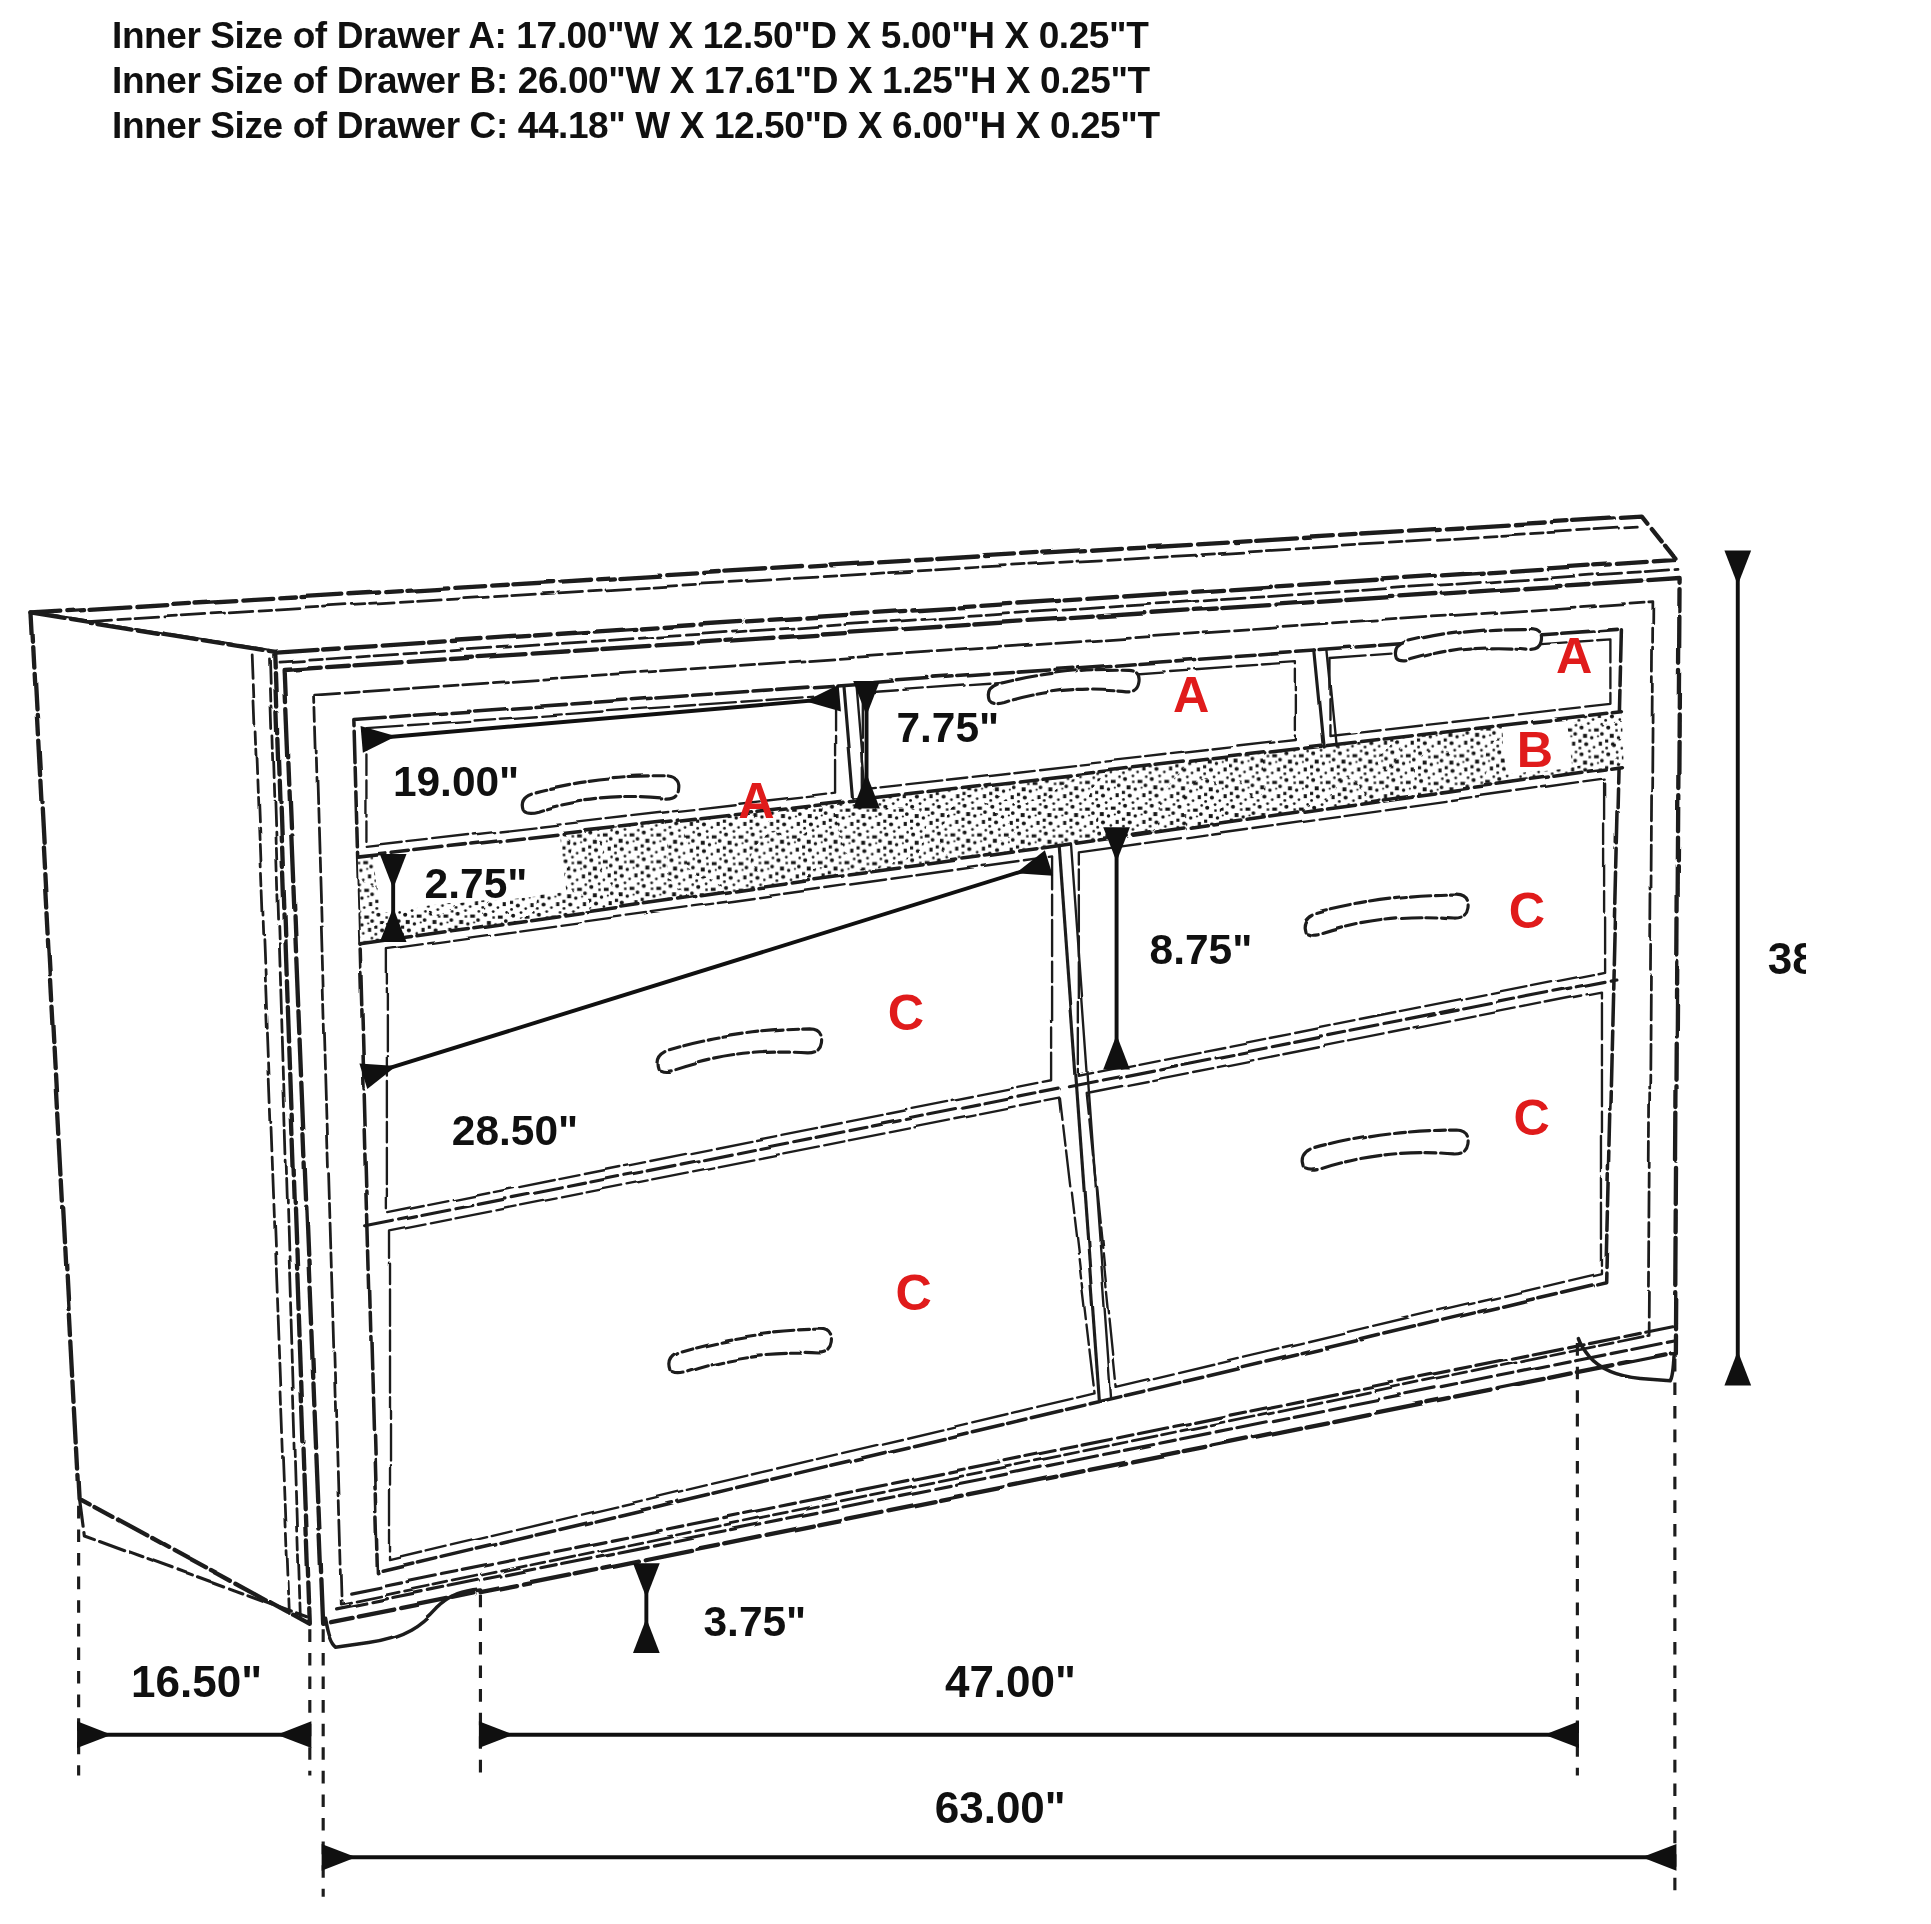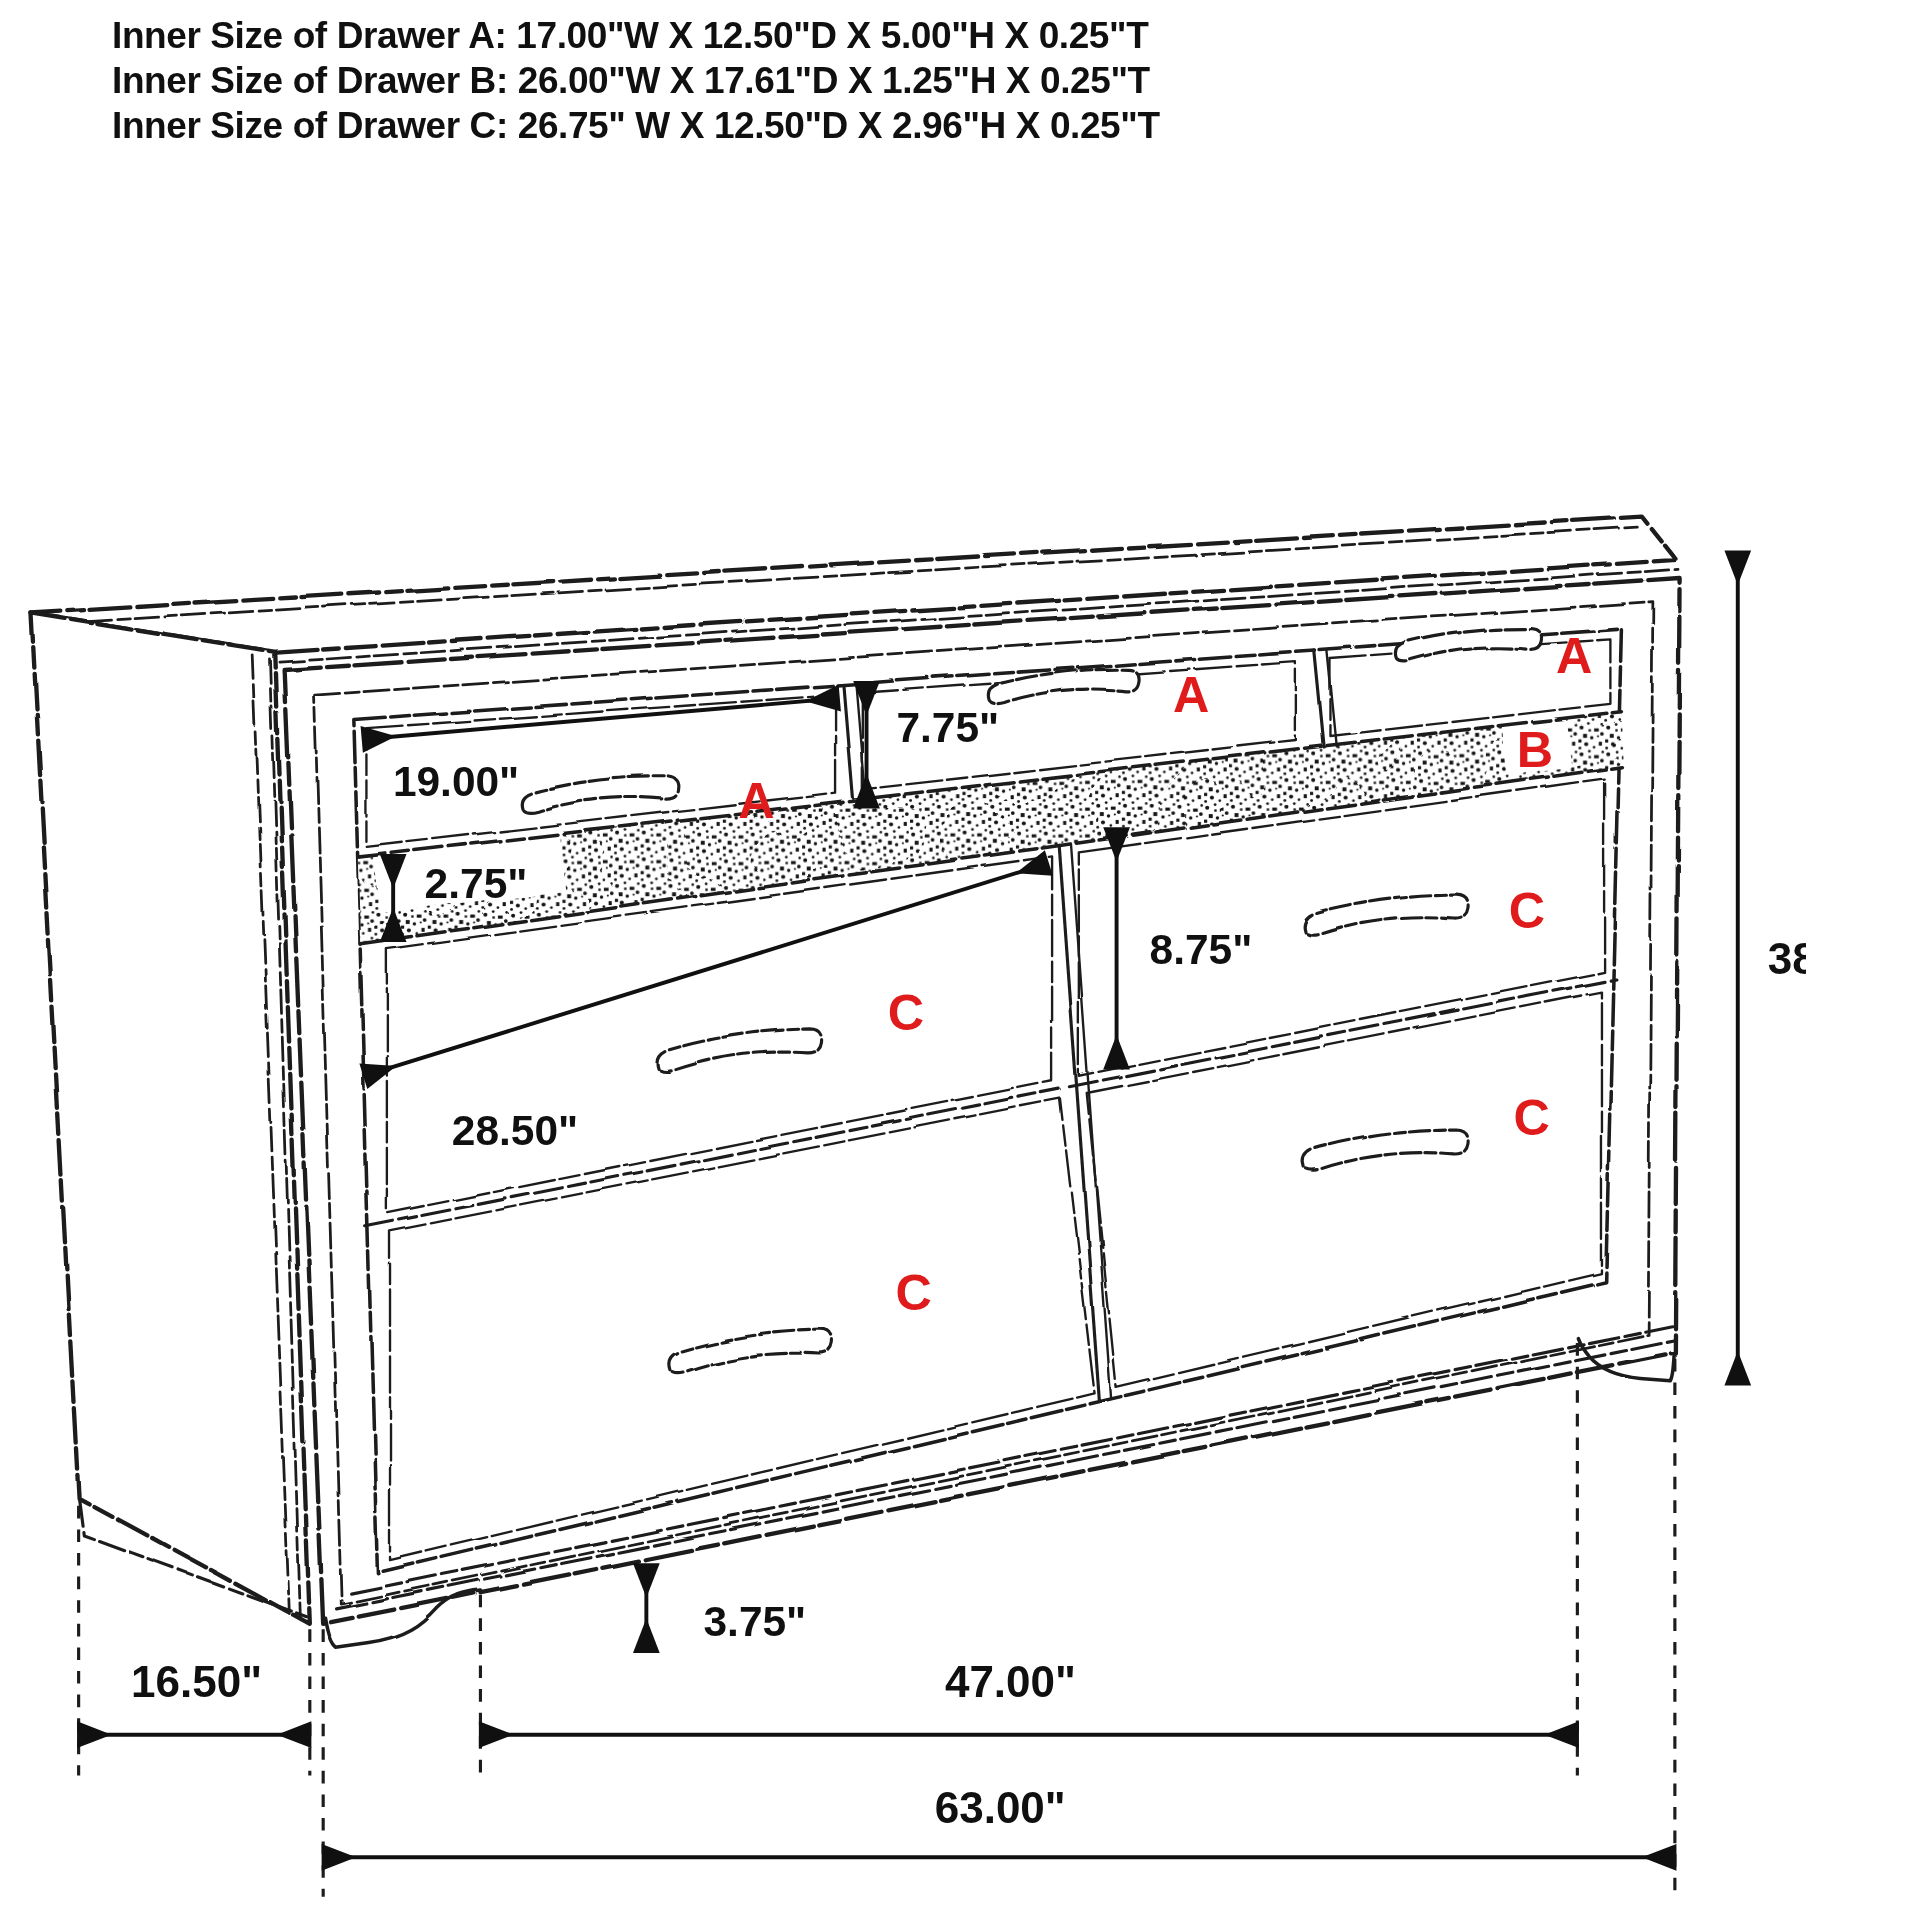"Inner Size of Drawer C:" div { text: 26.75" W X 12.50"D X 2.96 -> 44.18" W X 12.50"D X 6.00 }
